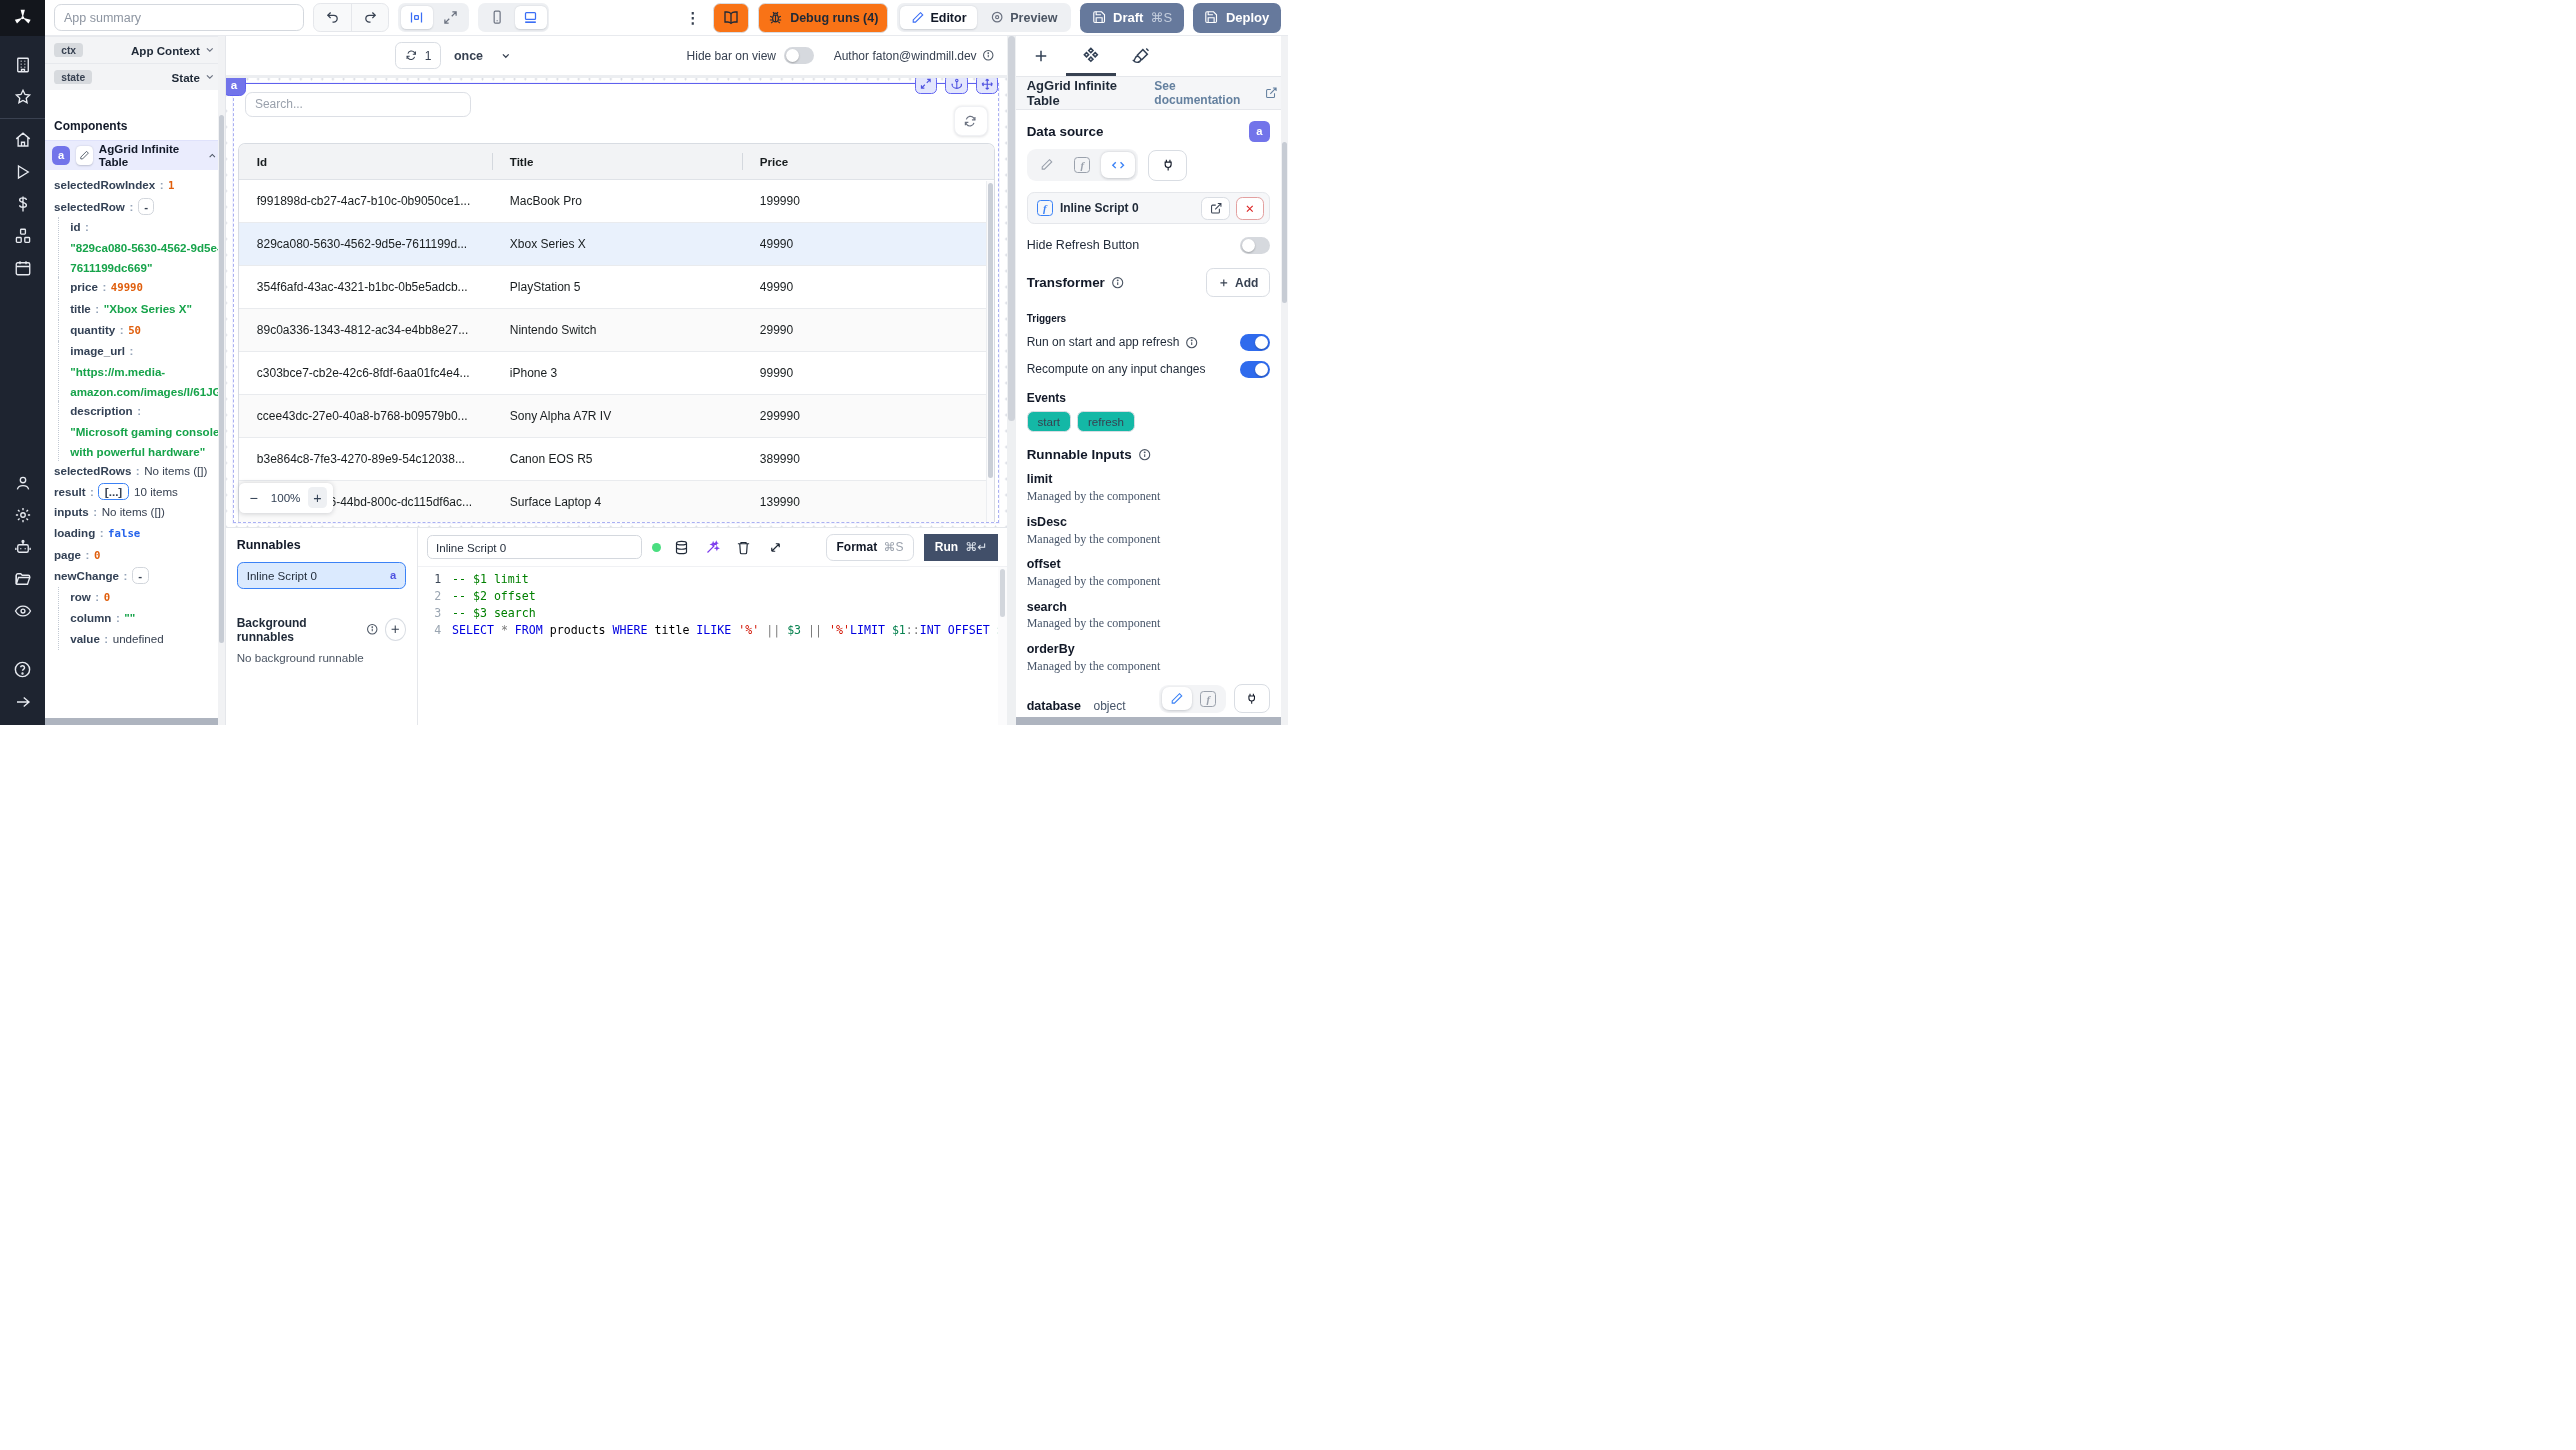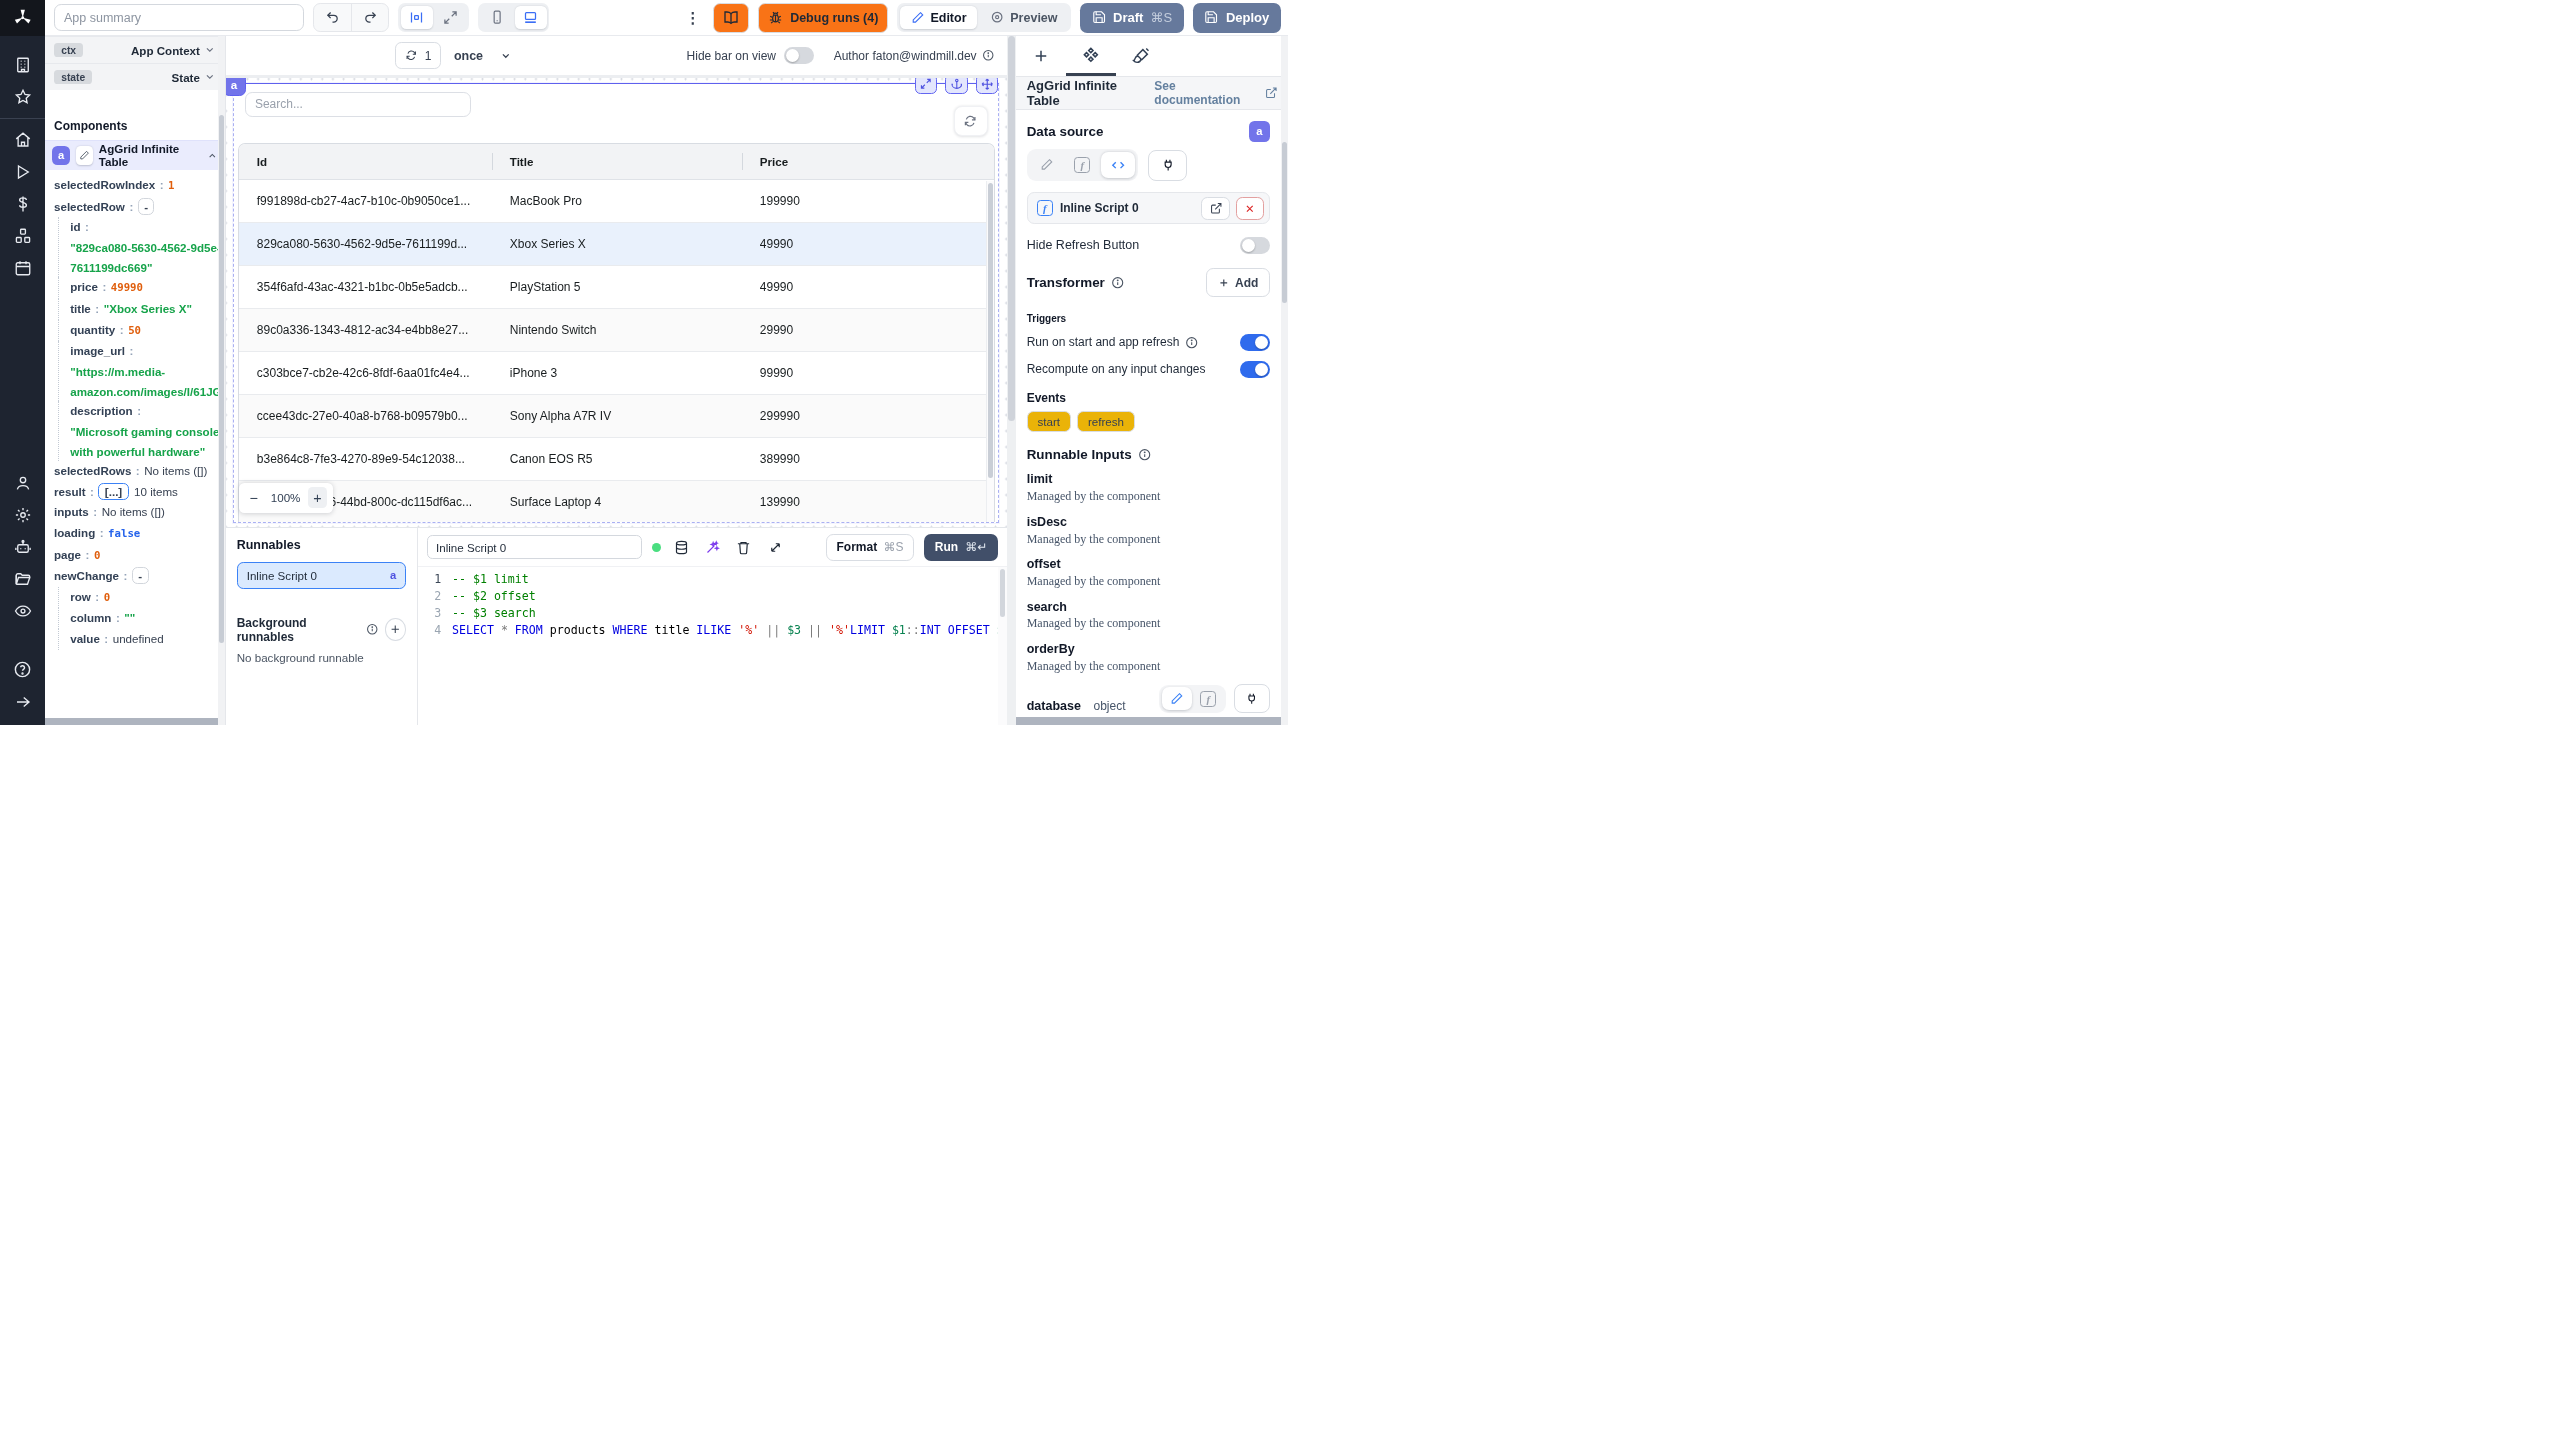"start" .pill { background: #eab308 -> #14b8a6 }
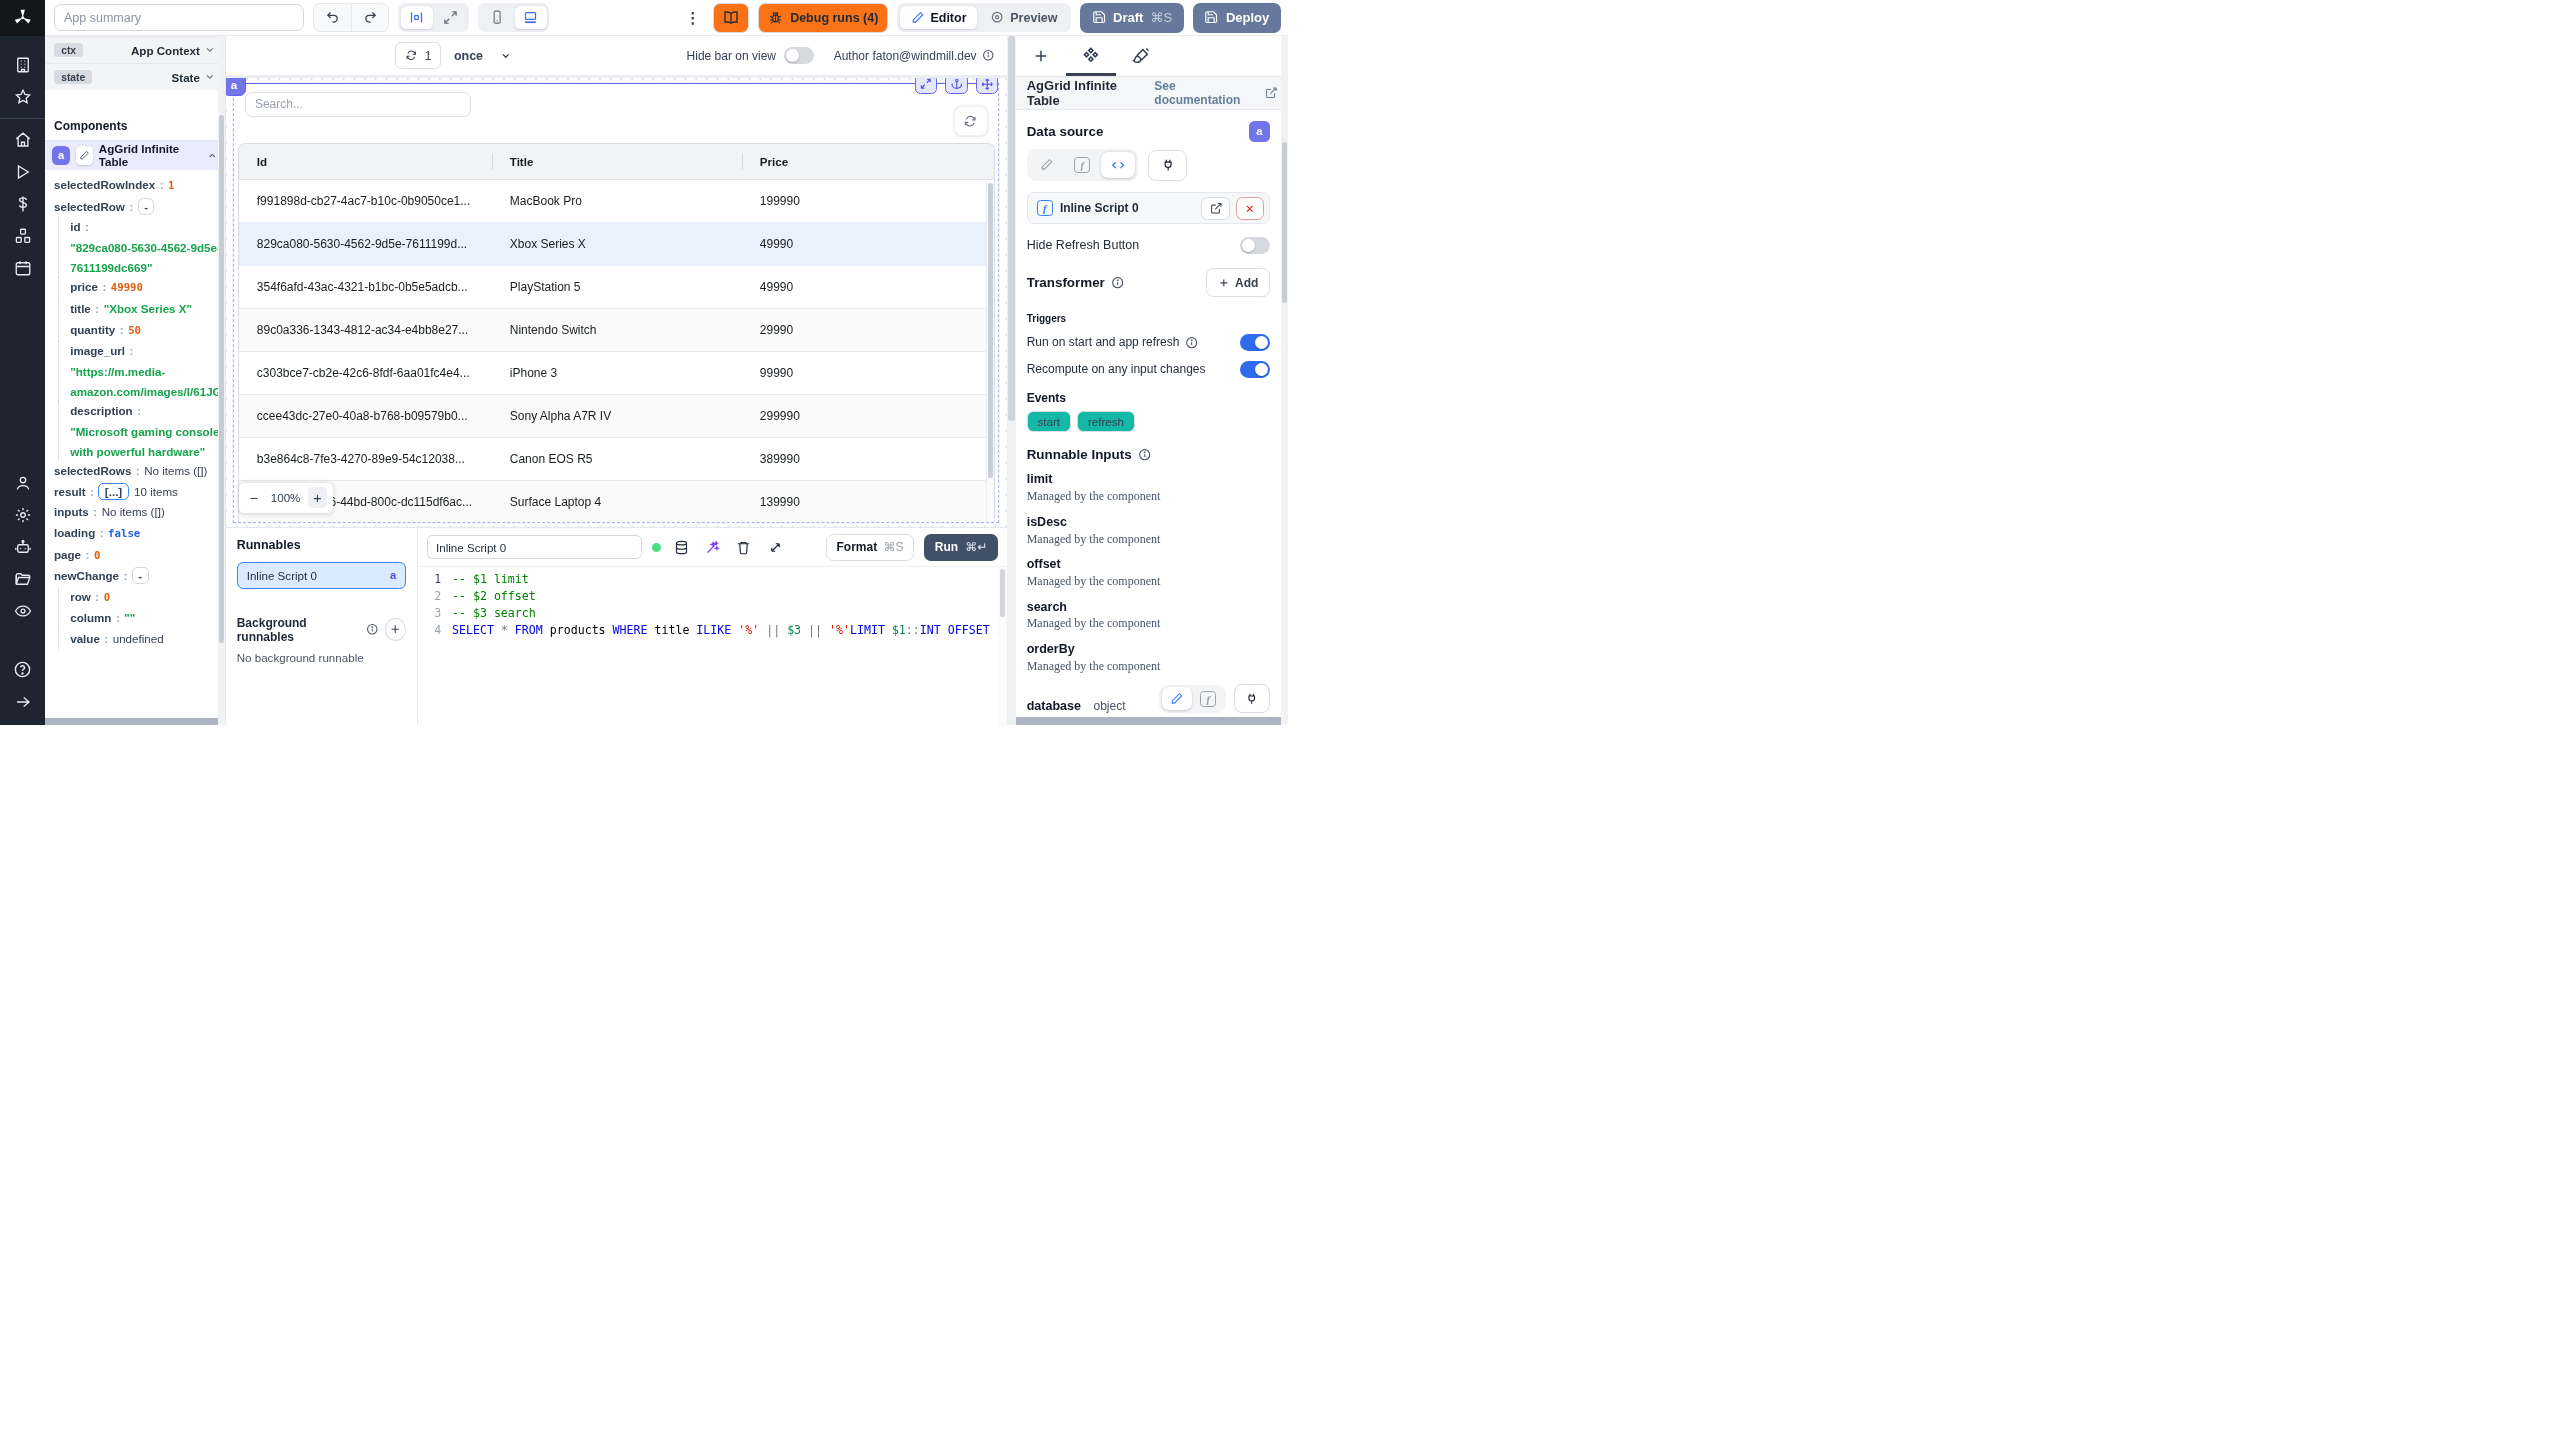"Run" .runbtn { border-radius: 7px -> 0 }
